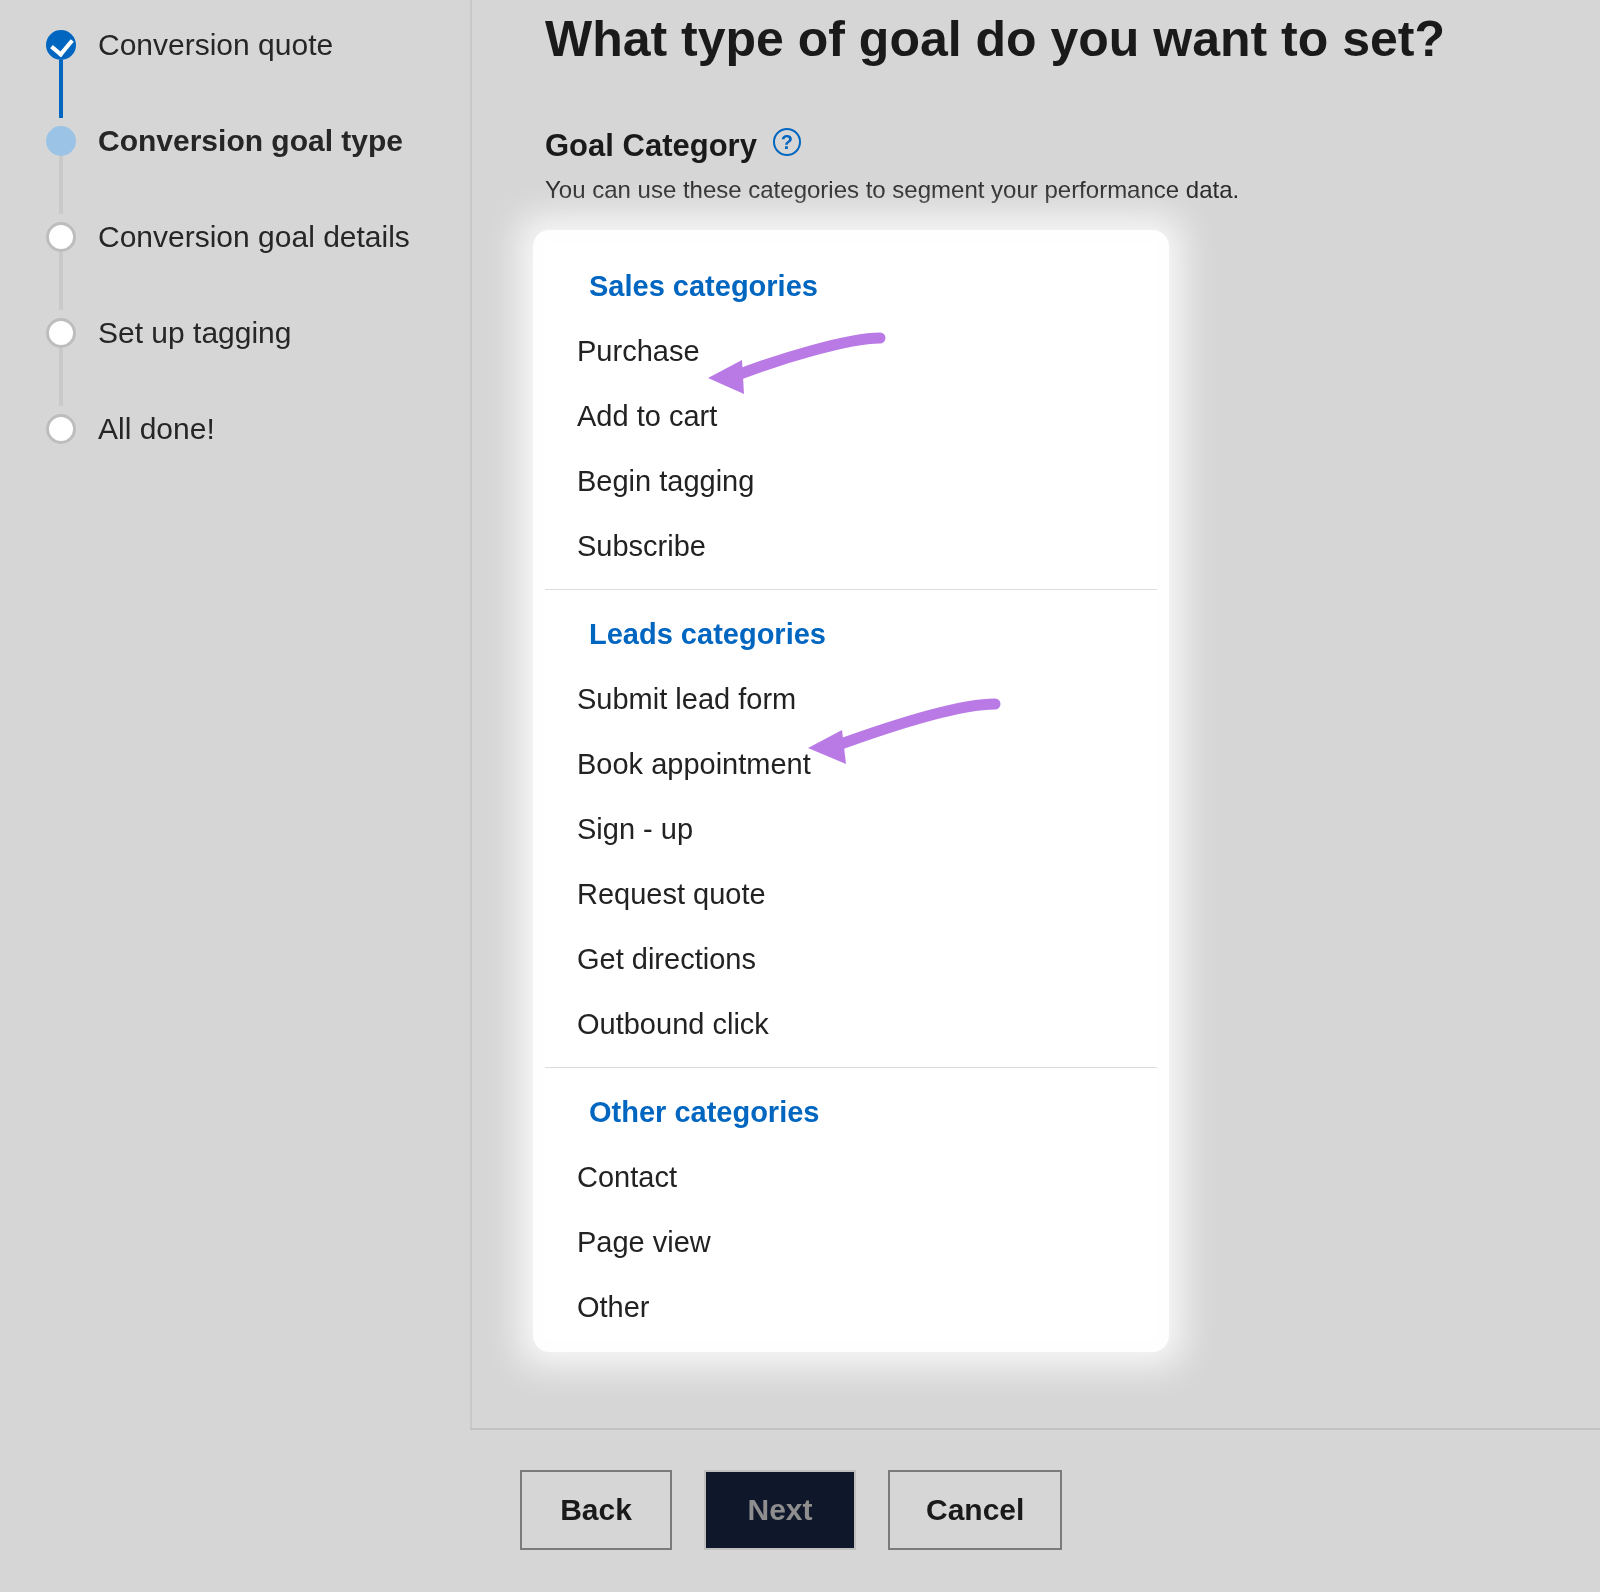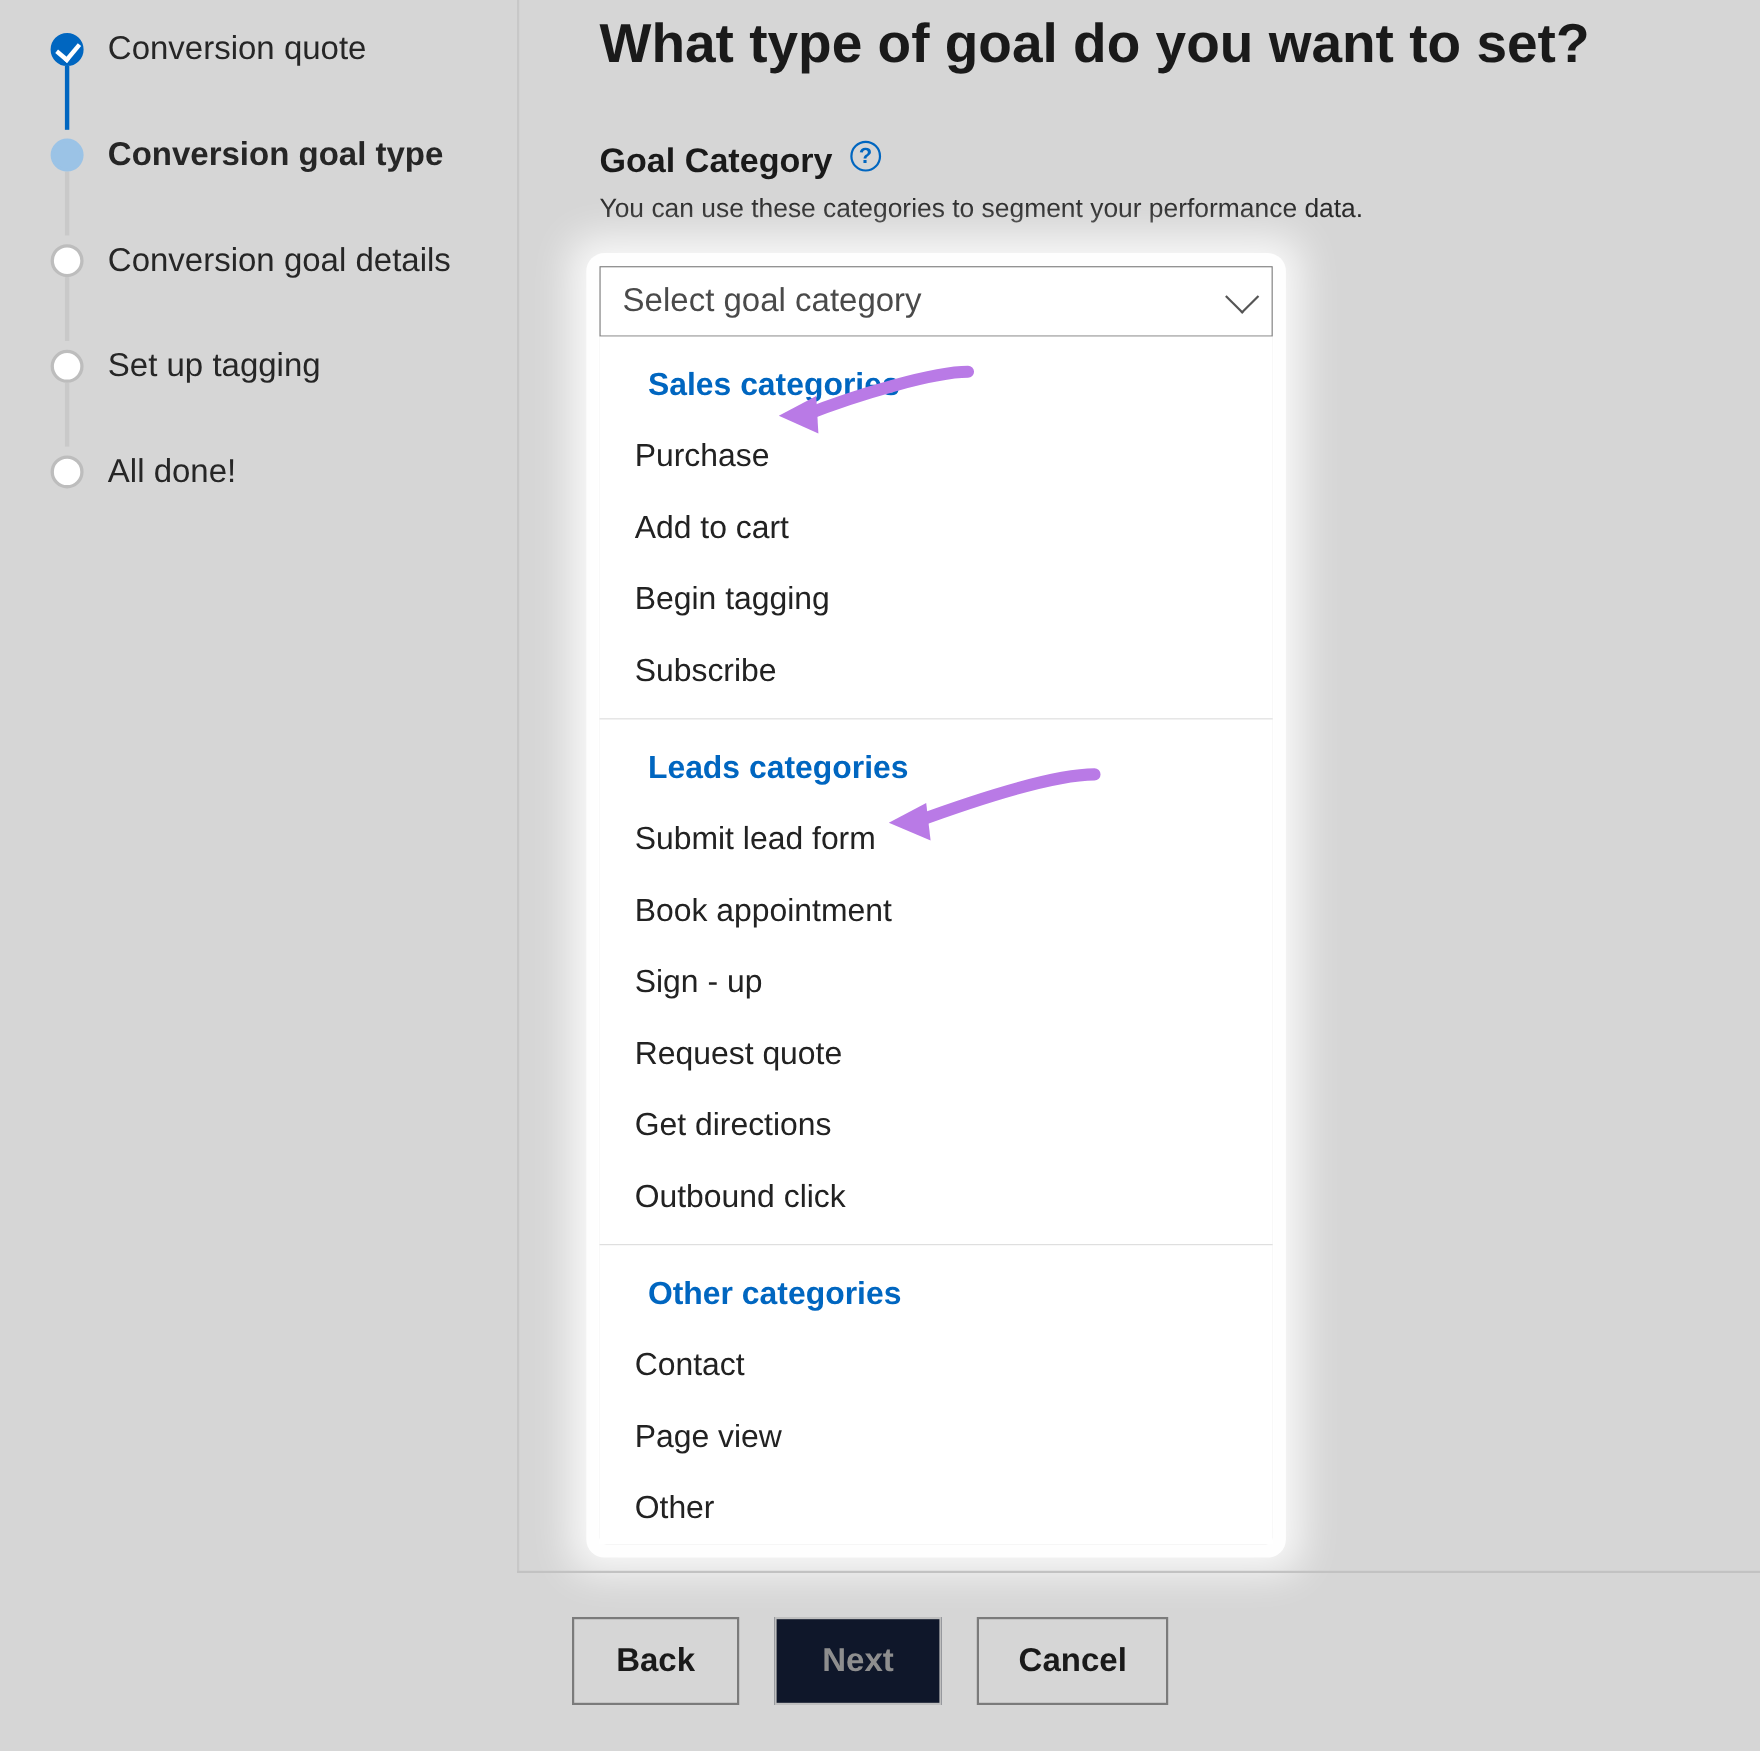"Select goal category" div.select-box { html: <div> <span>Select goal category</span> <span></span> </div> -> none }
